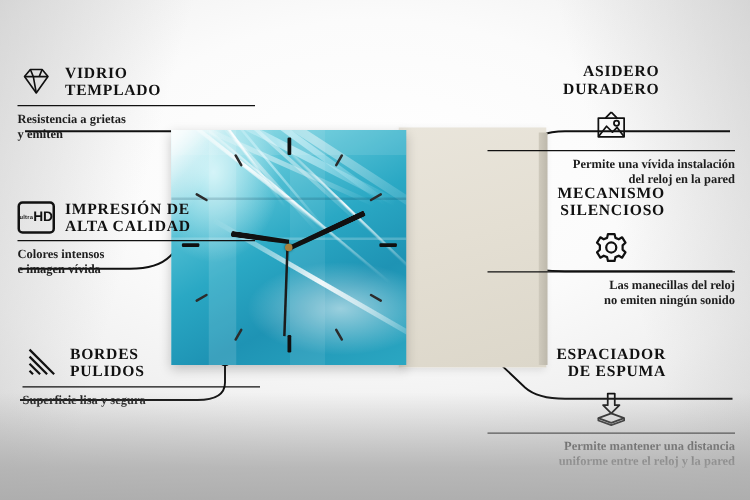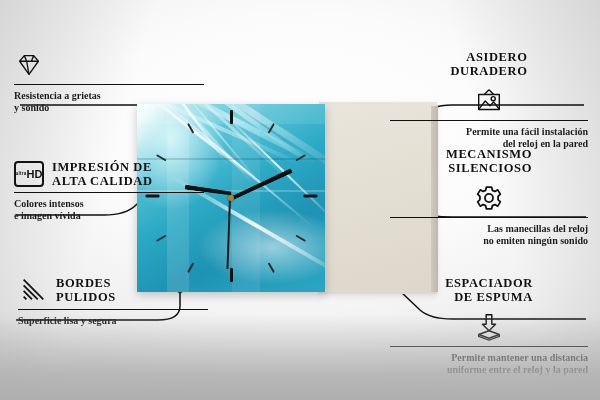"VIDRIO" div { html: none -> <div> <div>VIDRIO</div> <div>TEMPLADO</div> </div> }
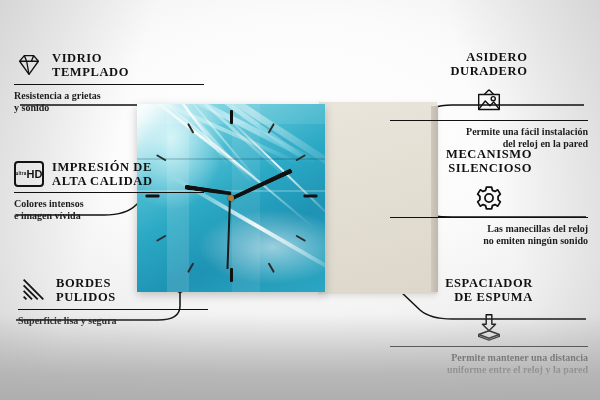"y sonido" div.desc { text: sonido -> emiten }
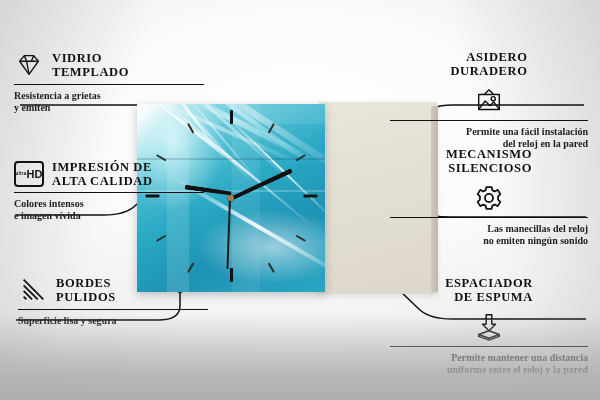"Permite una fácil instalación" div.desc { text: fácil -> vívida }
